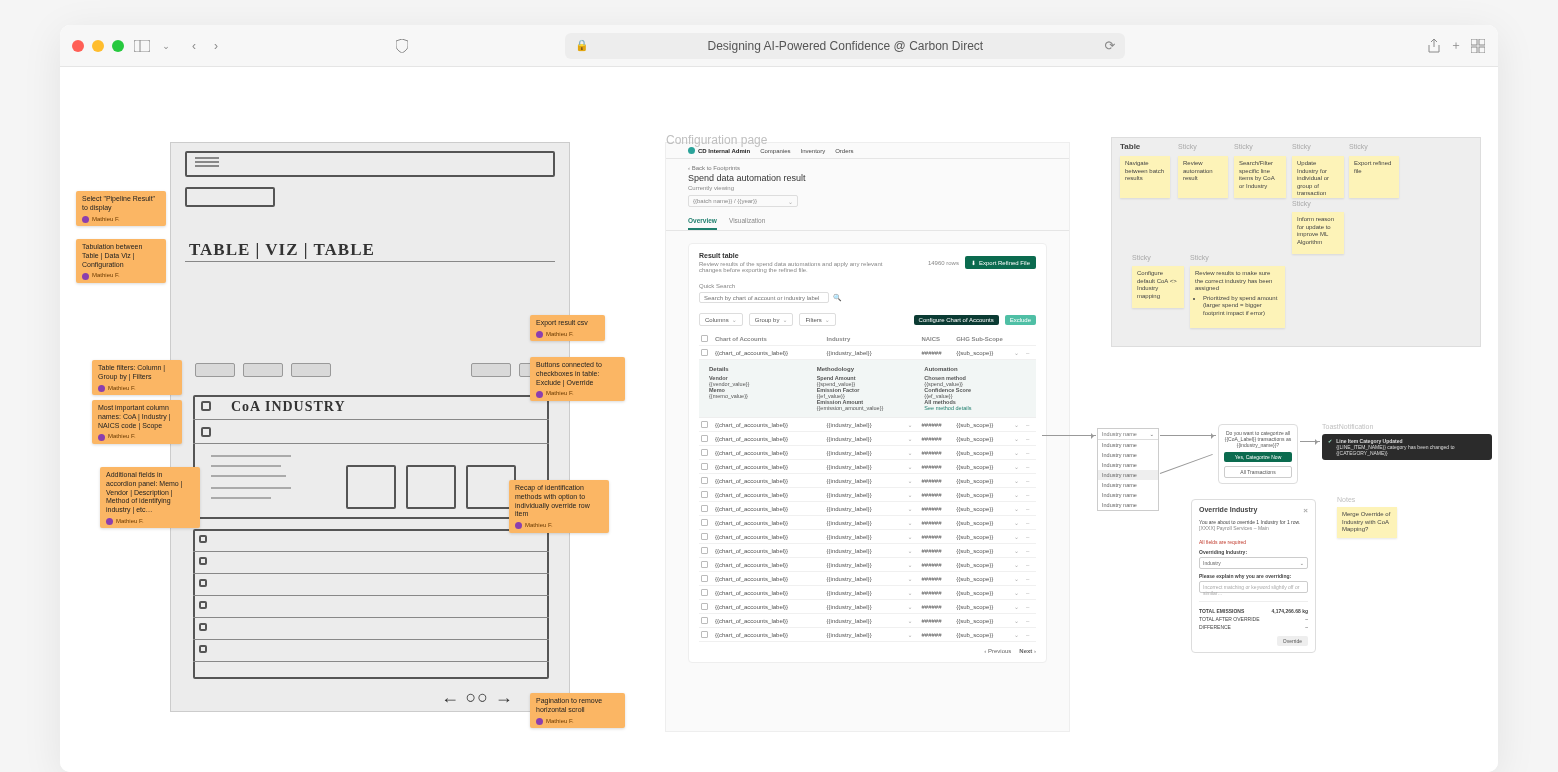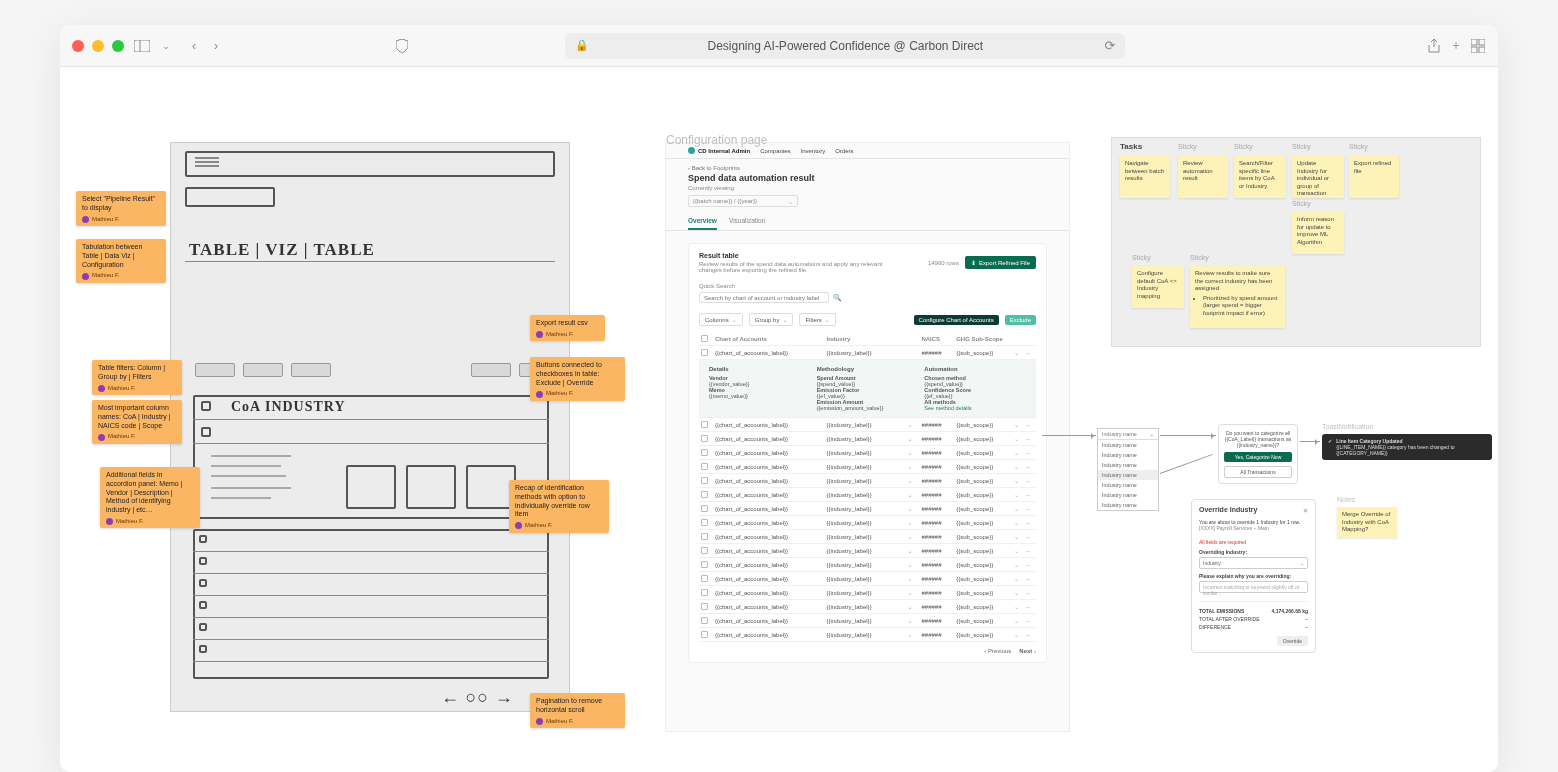"Tasks" div.tasks-hdr { text: Tasks -> Table }
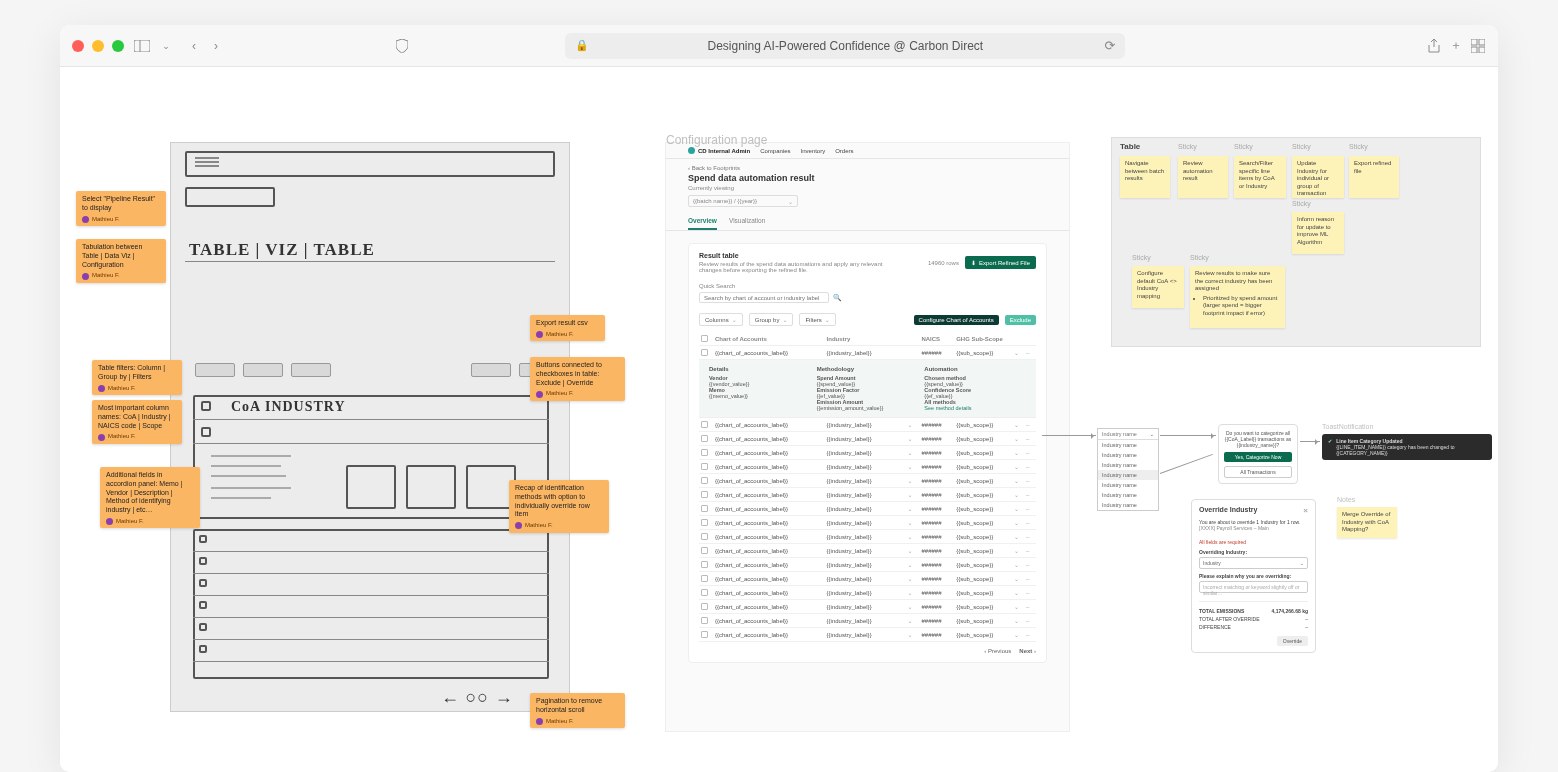"Spend data automation result" .mock-title { font-weight: 700 -> 400 }
